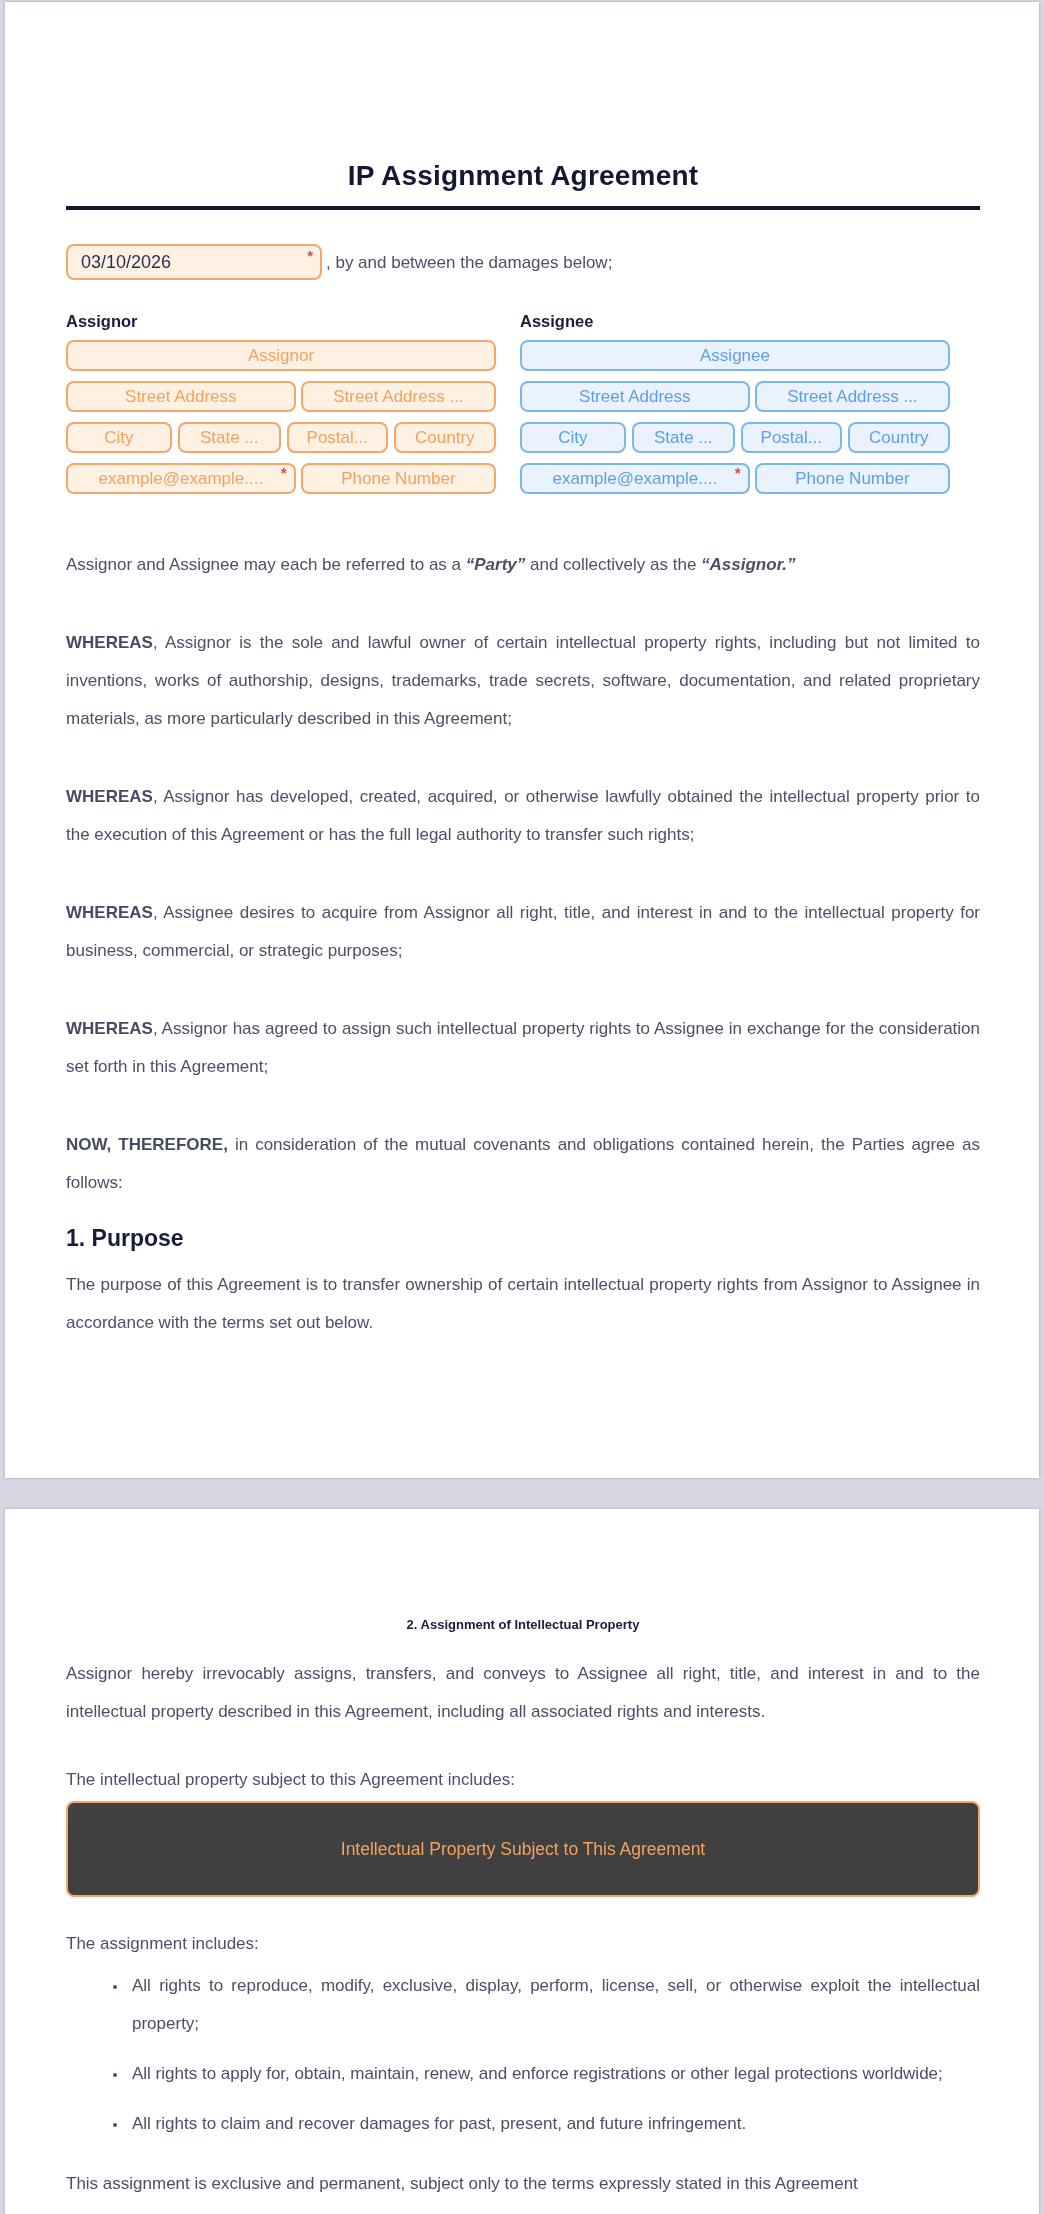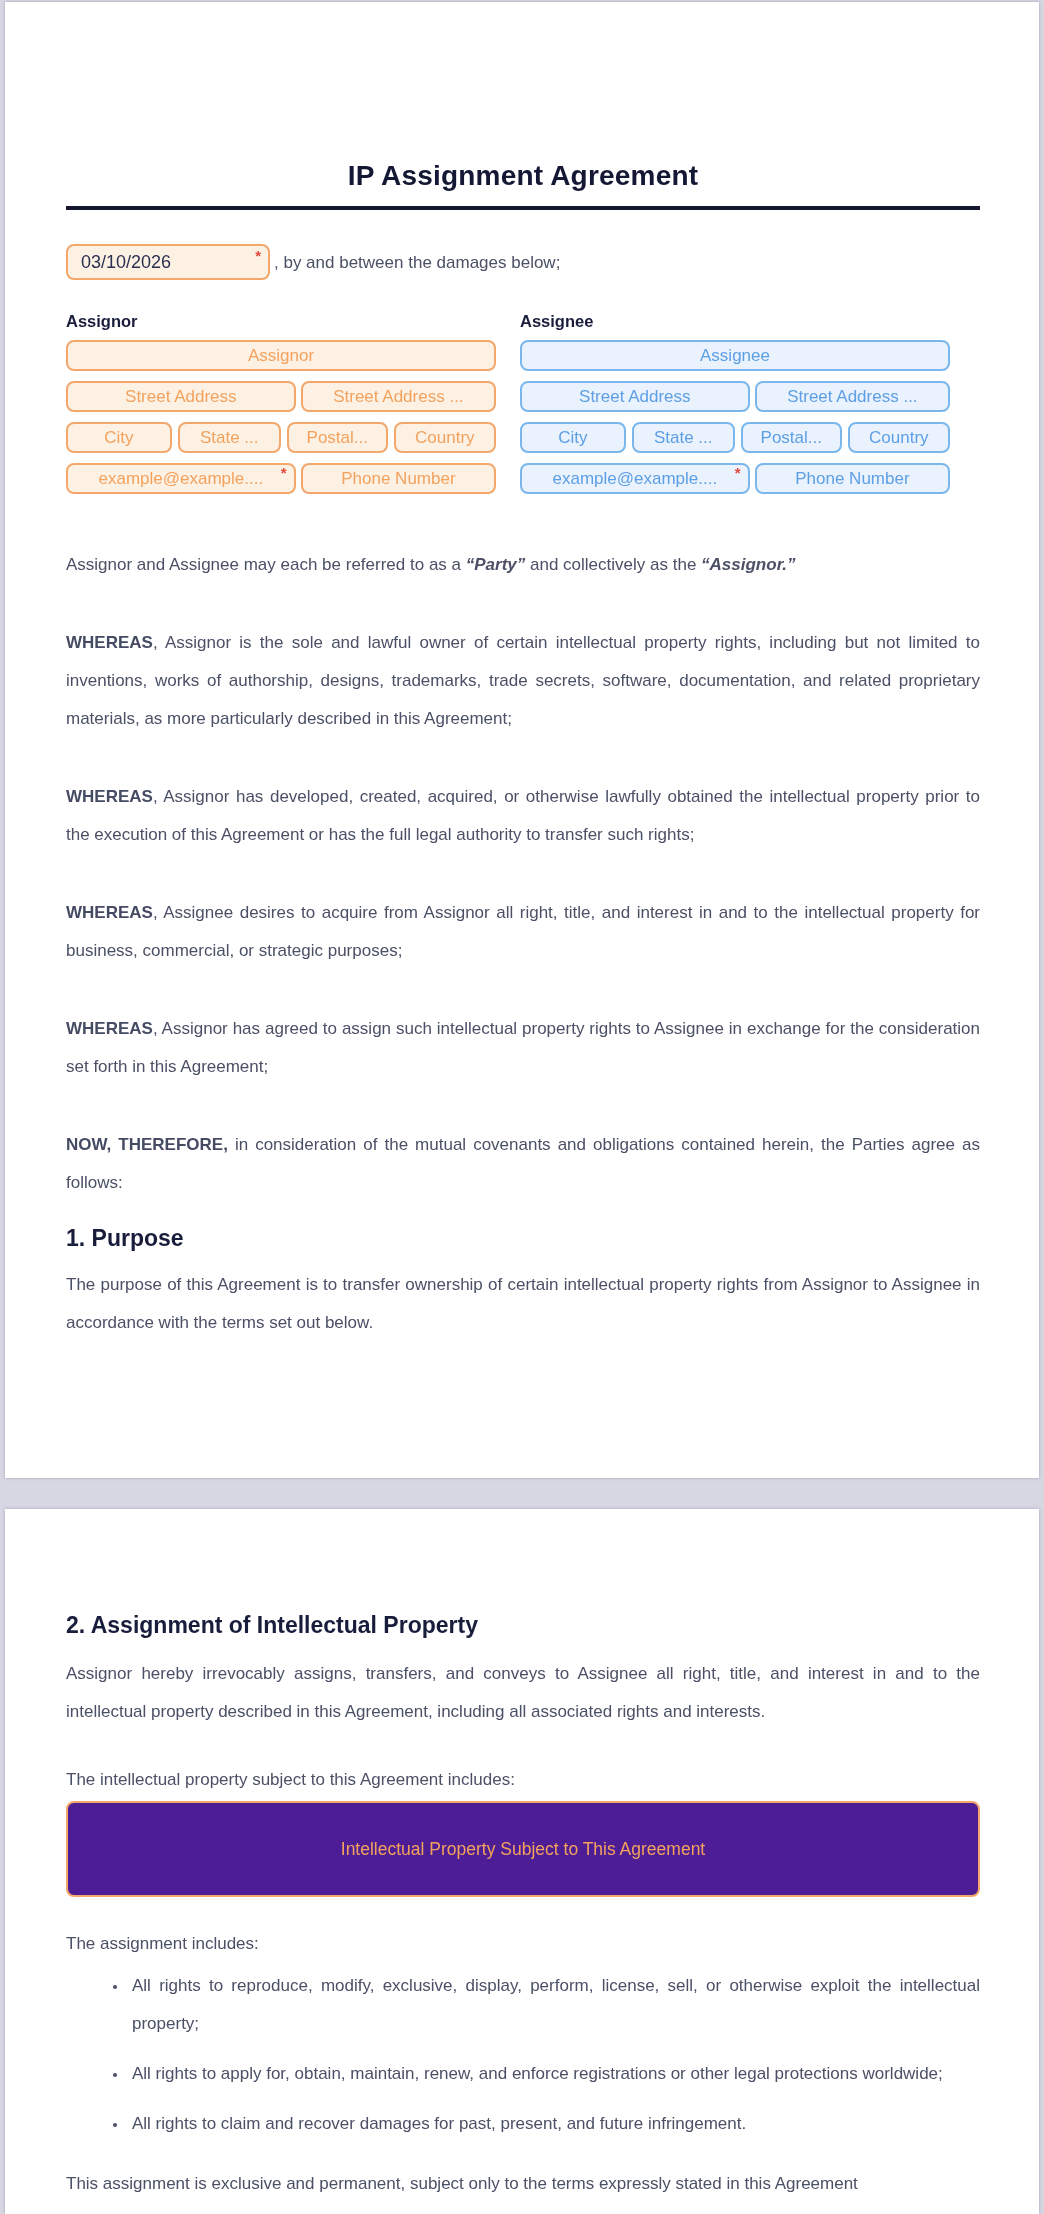"03/10/2026" .date-field { width: 204px -> 256px }
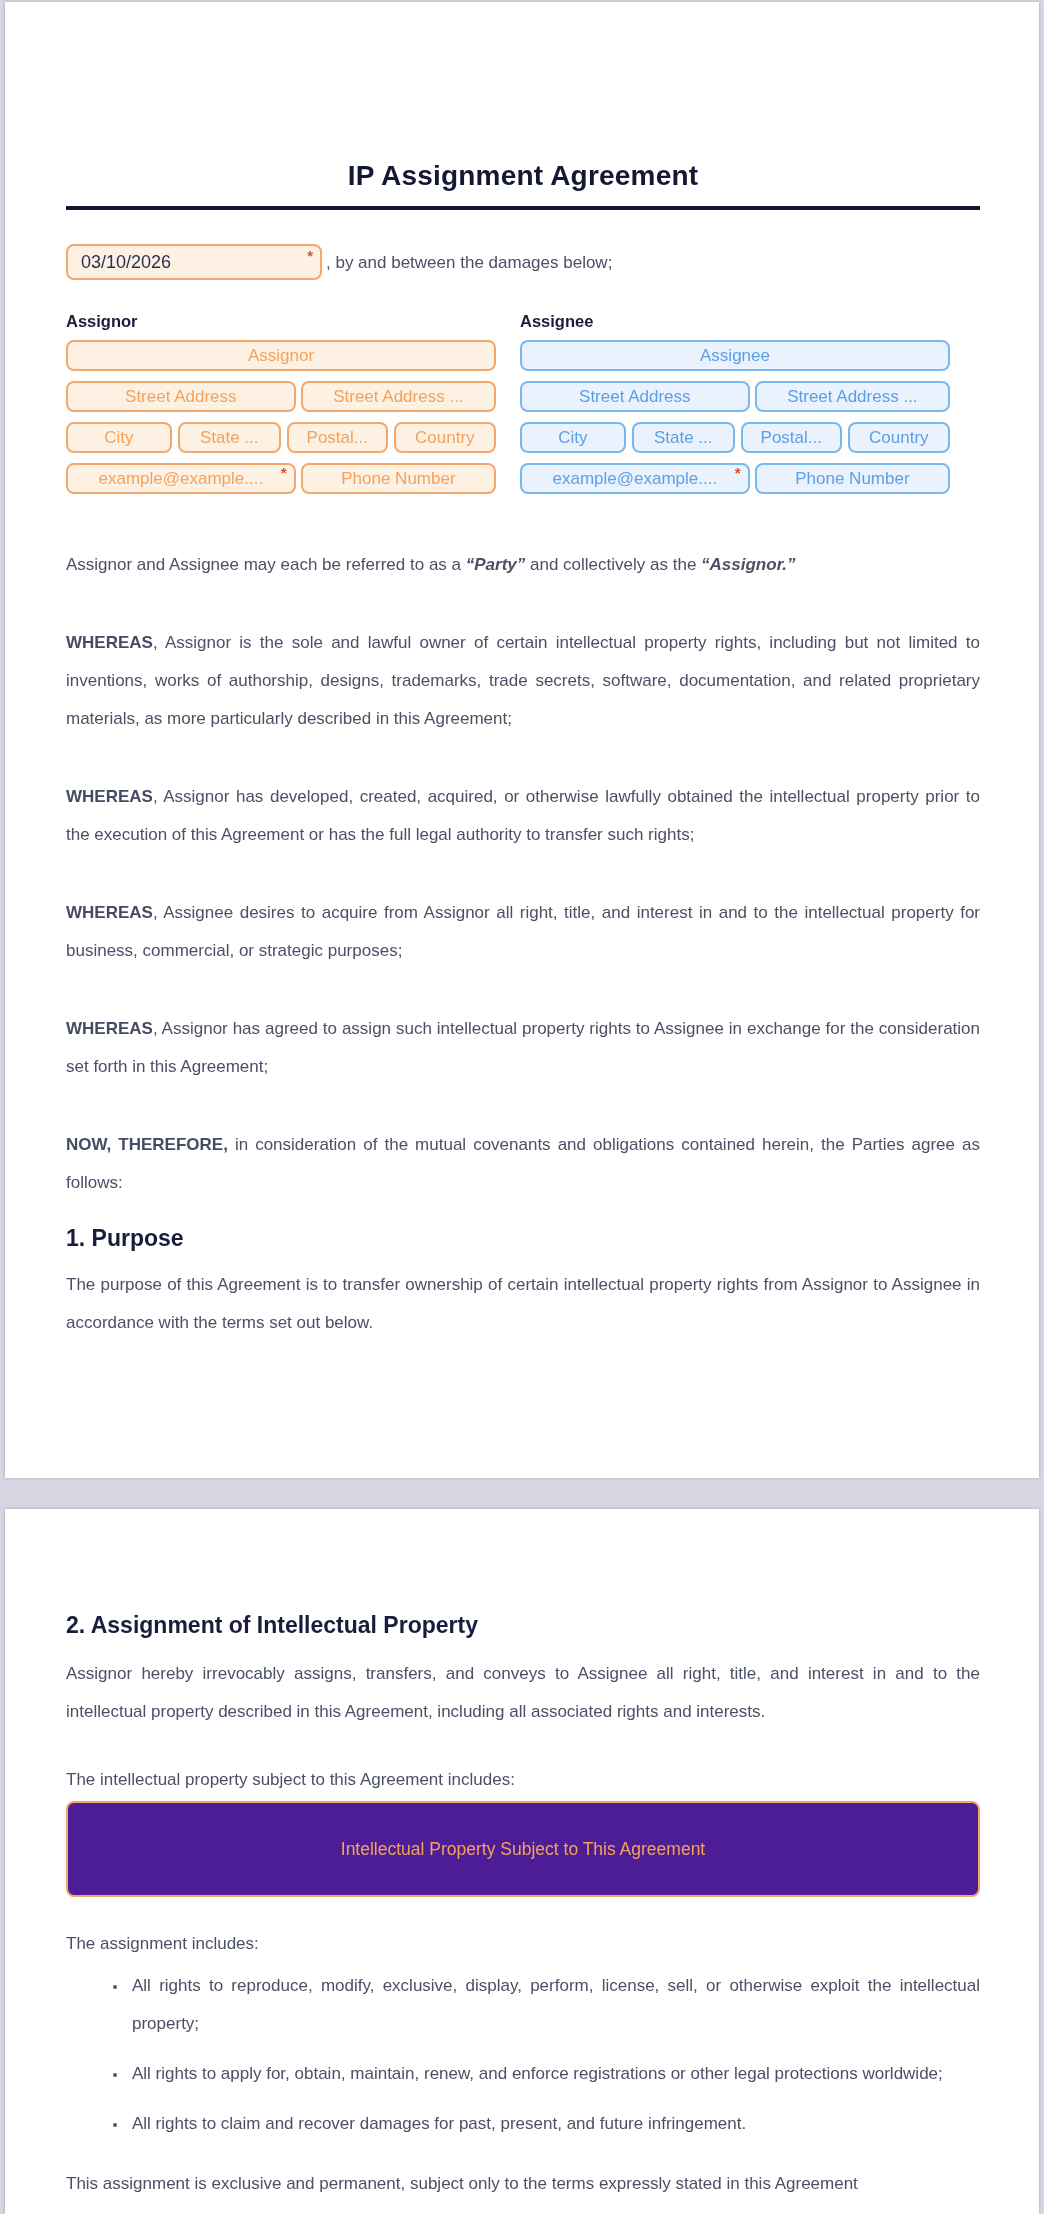"2. Assignment of Intellectual Property" .p2-h { font-size: 23px -> 13px; text-align: none -> center }
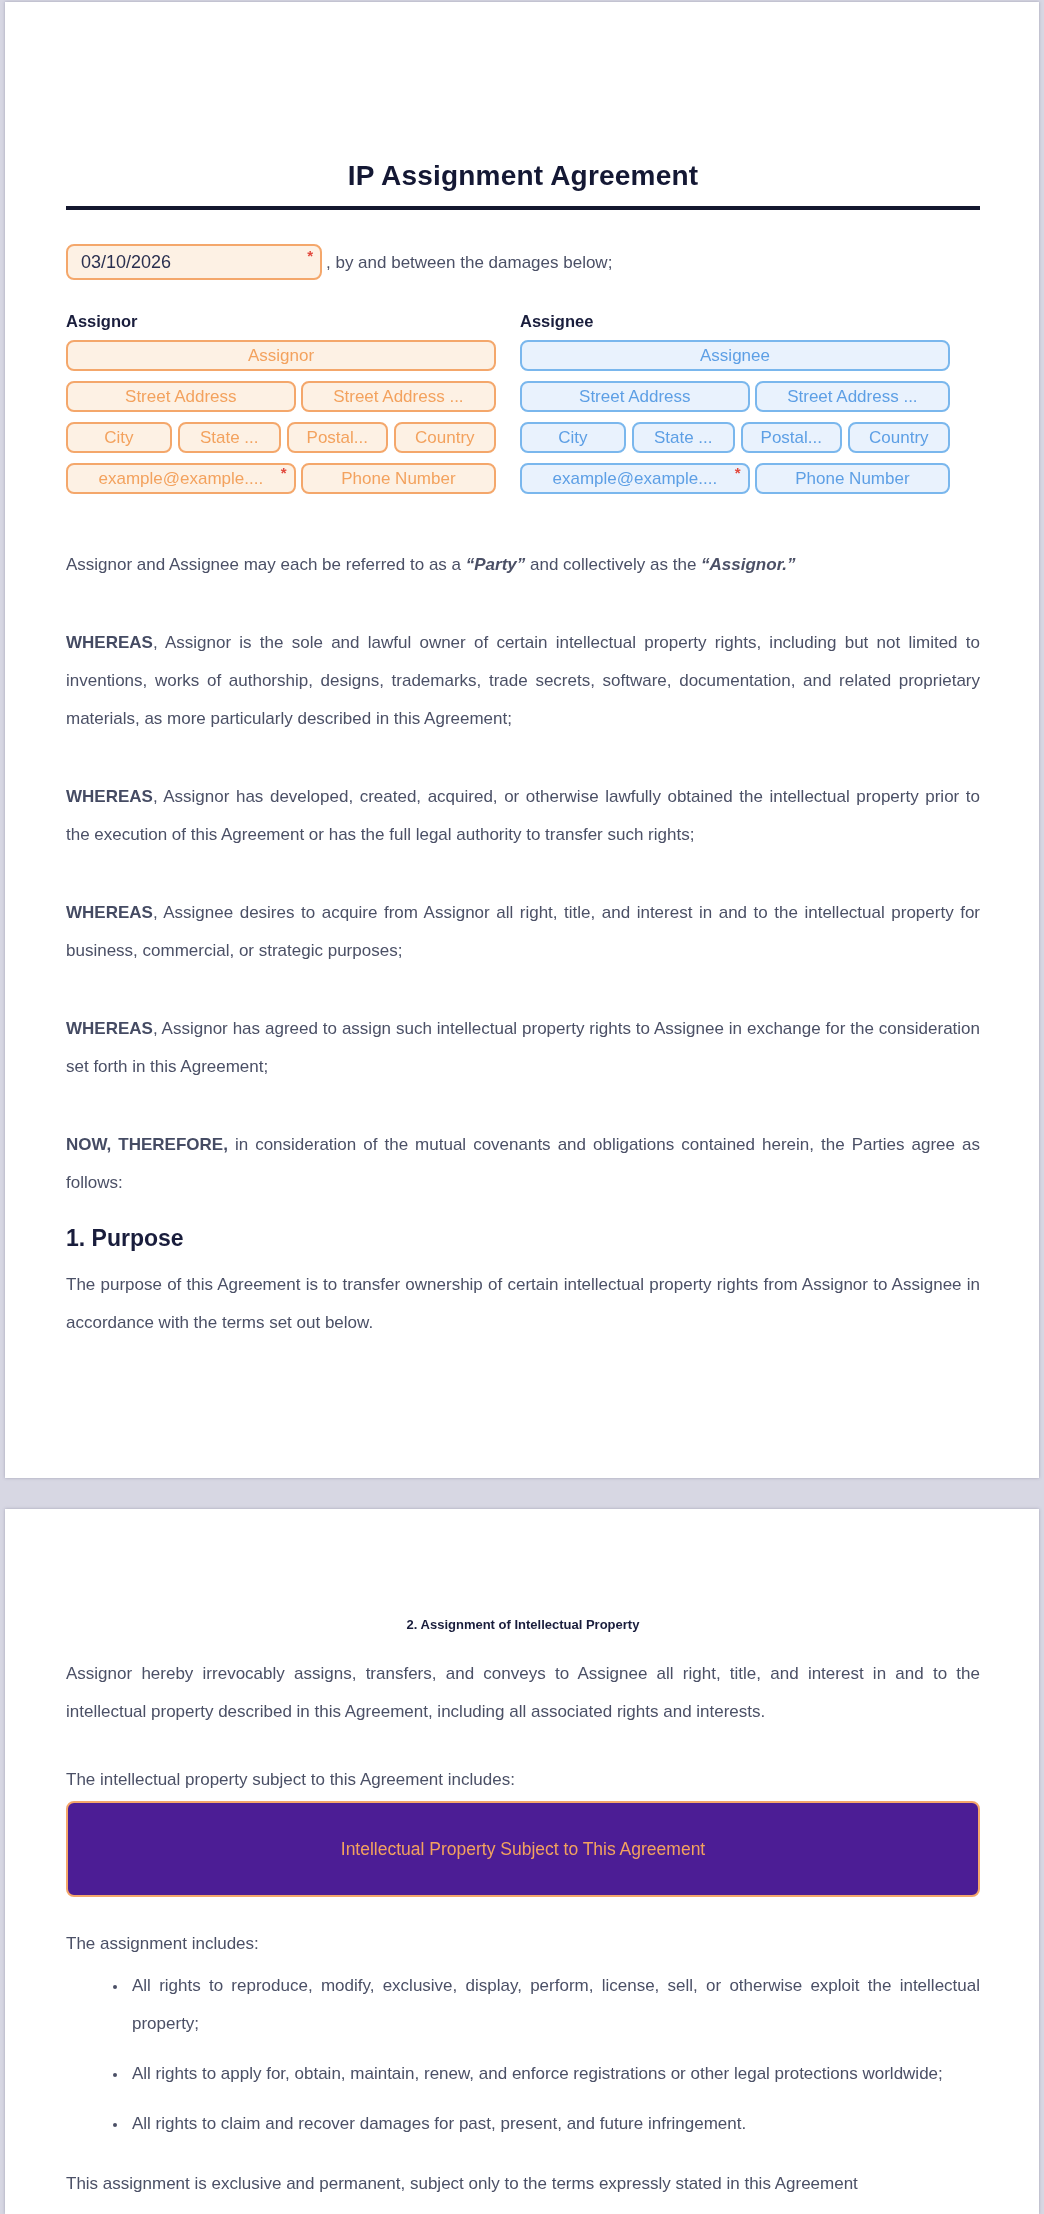"Intellectual Property Subject to This" .ip-box { background: #4c1d95 -> #404040 }
